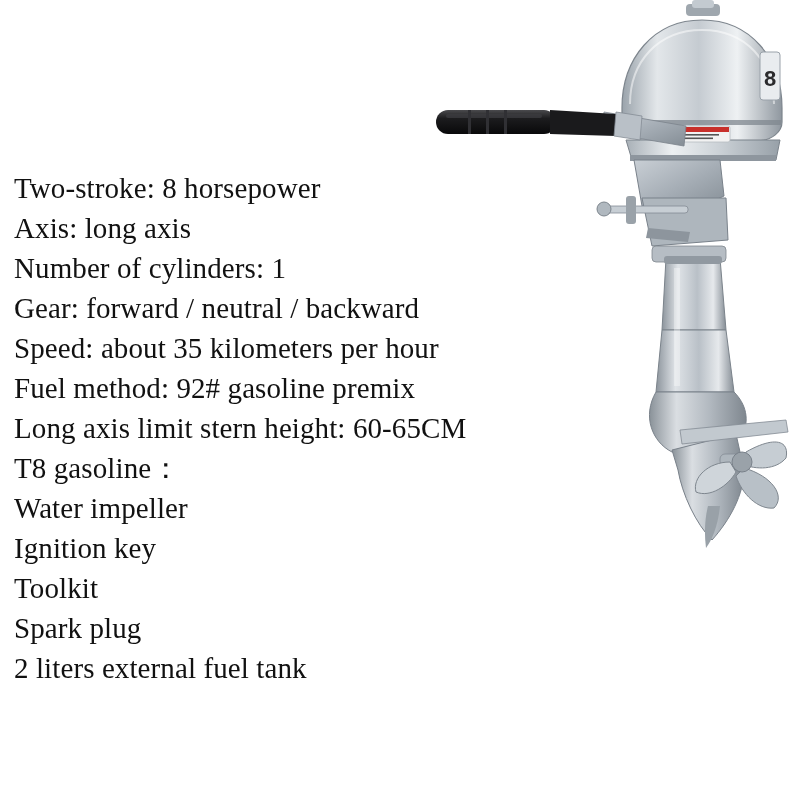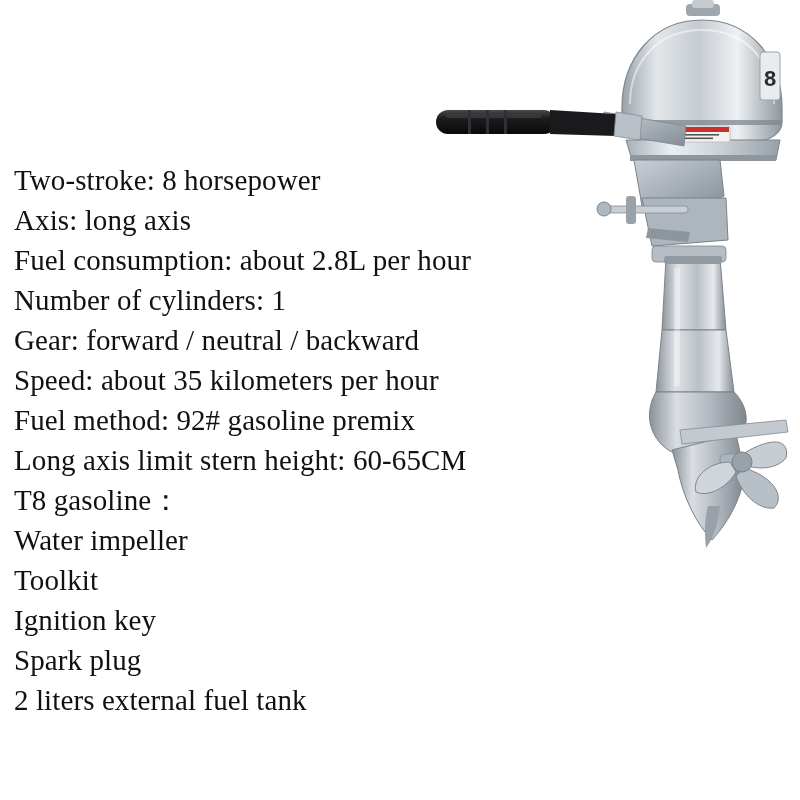"Two-stroke: 8 horsepower" #spec-list { top: 160px -> 168px }
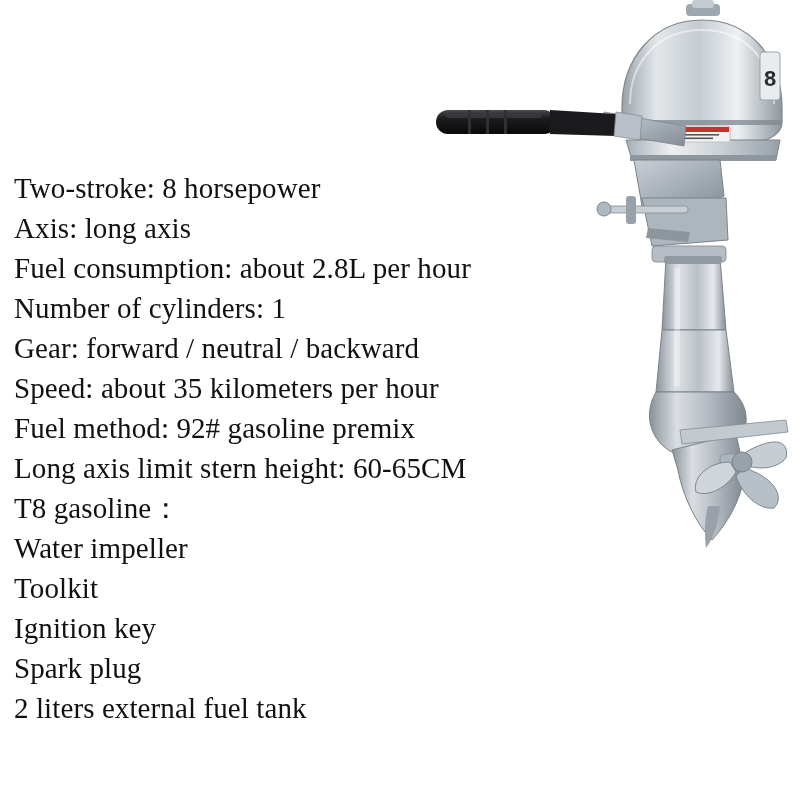"Fuel consumption: about 2.8L per" li { html: <li>Fuel consumption: about 2.8L per hour</li> -> none }
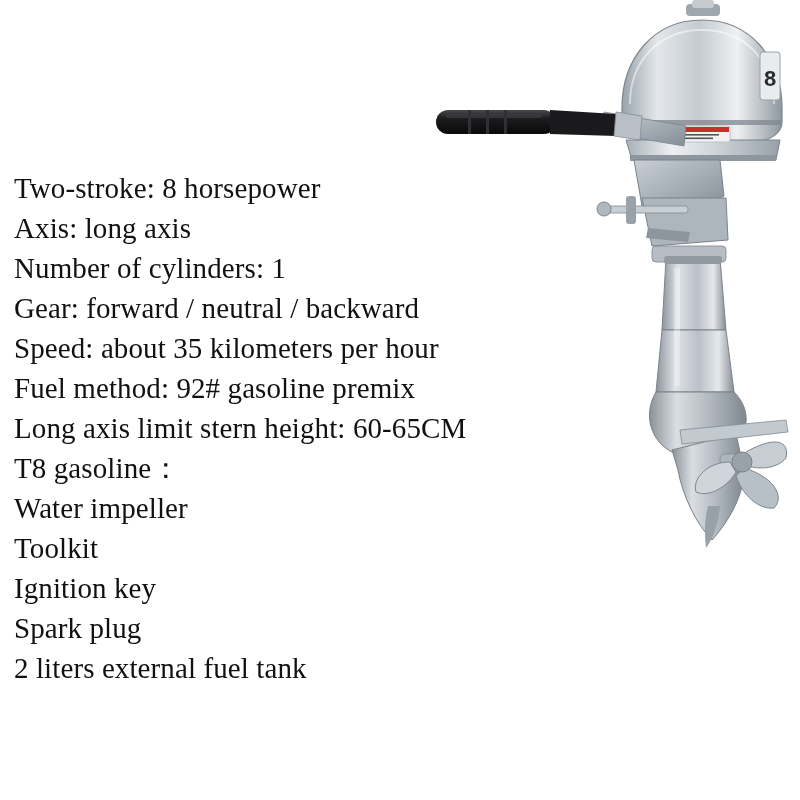"Toolkit" li { order: before "Ignition key" -> after "Ignition key" }
